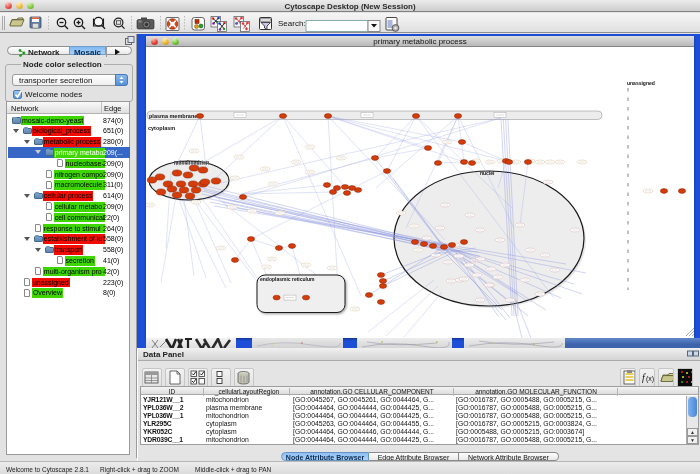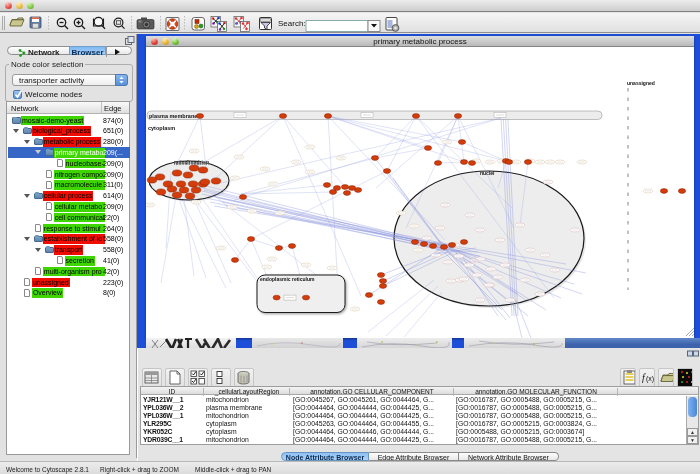"Cytoscape Desktop (New Session)" div { html: none -> <div>Cytoscape Desktop (New Session)</div> }
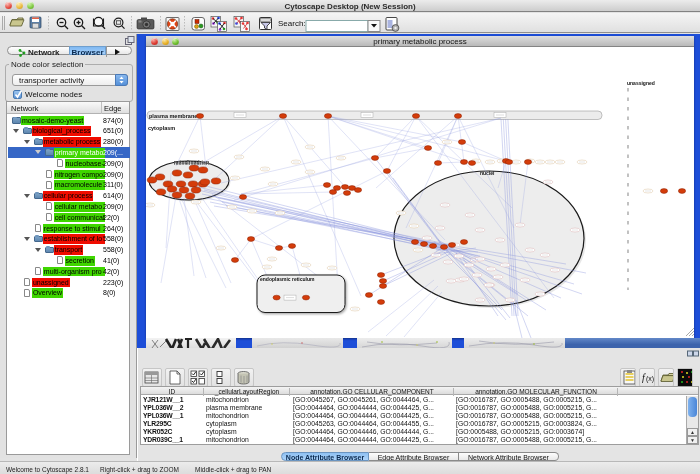"Browser" div.abs { text: Browser -> Mosaic }
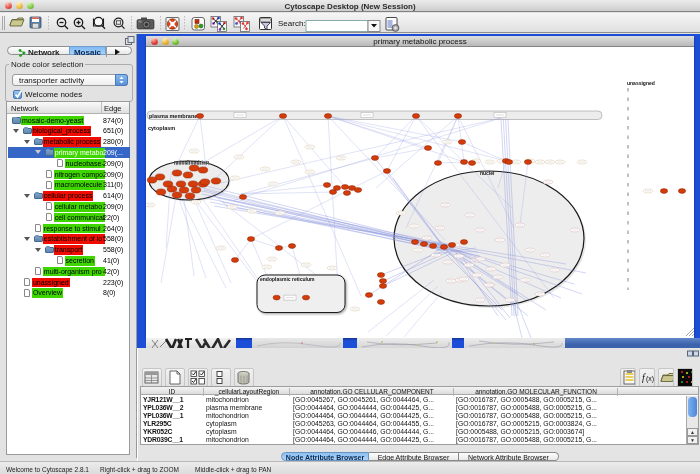"Node color selection" div.abs { font-weight: normal -> bold; left: 9px -> 21px }
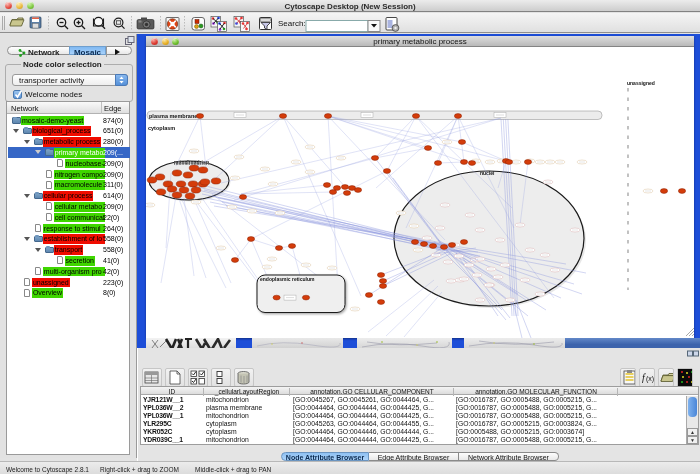"transporter activity" div.abs { text: activity -> secretion }
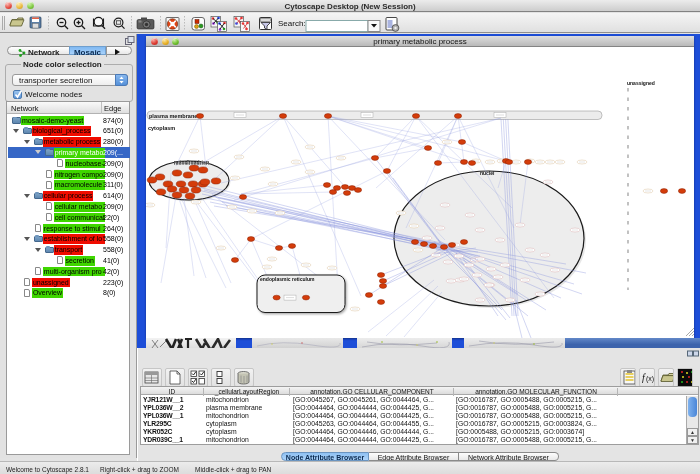"Data Panel" div.abs { html: none -> <div>Data Panel</div> }
